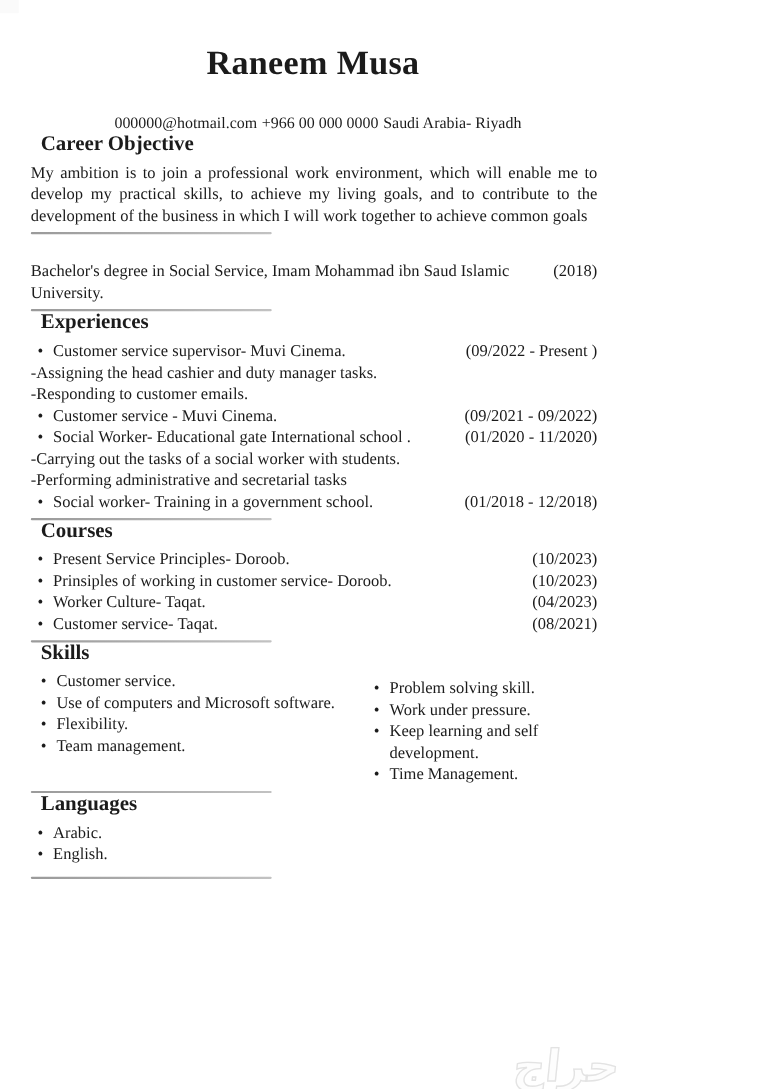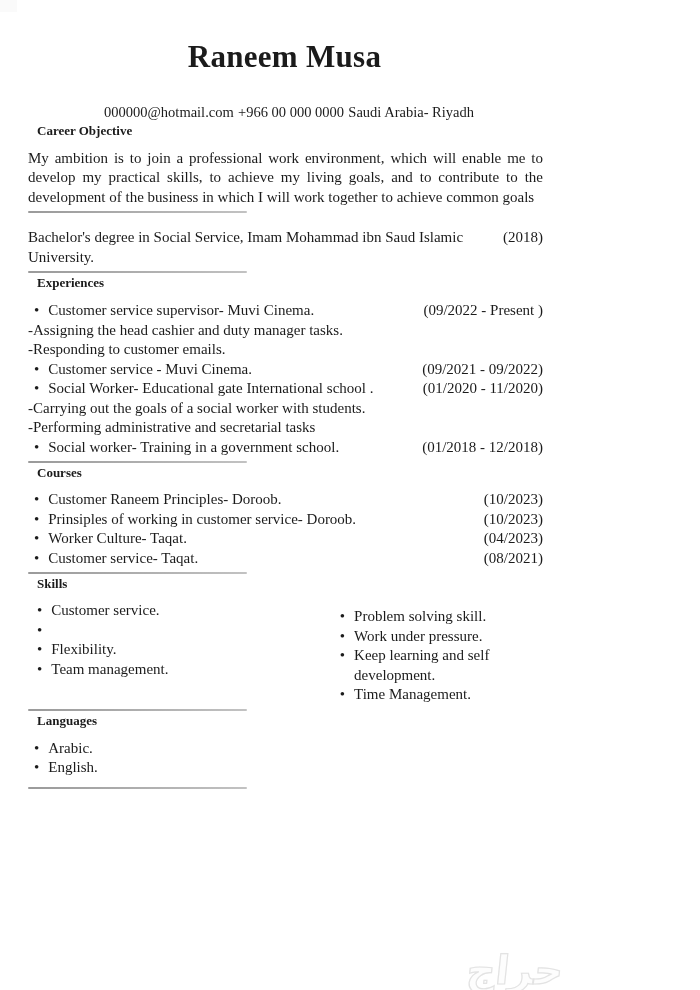"Career Objective" h2.sec { font-size: 13px -> 19px }
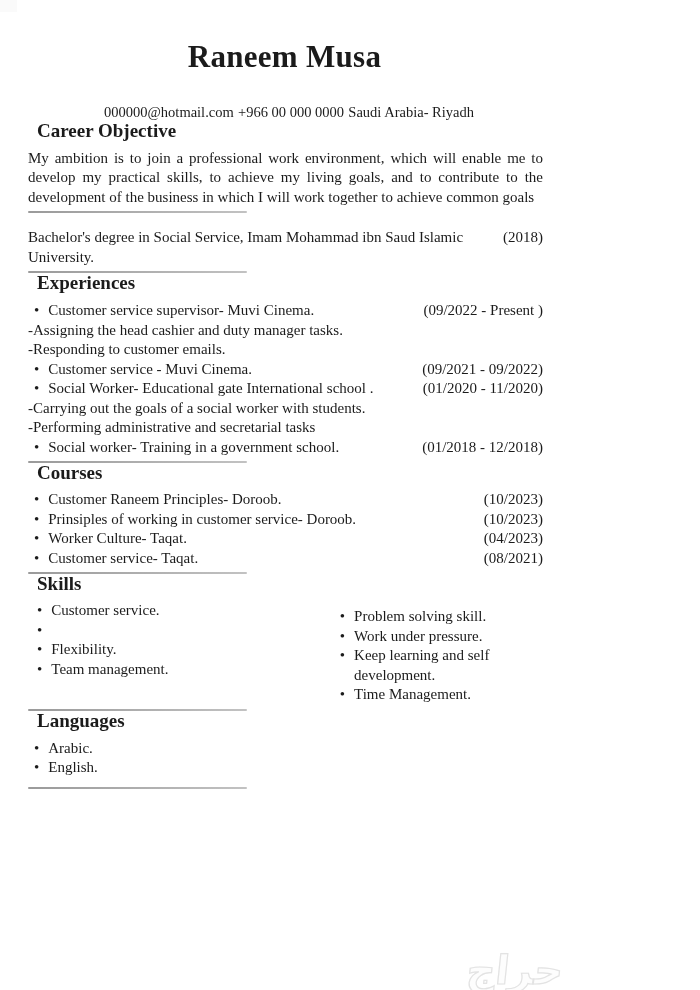"Bachelor's degree in Social Service," .qual-row { margin-top: 15px -> 25px }
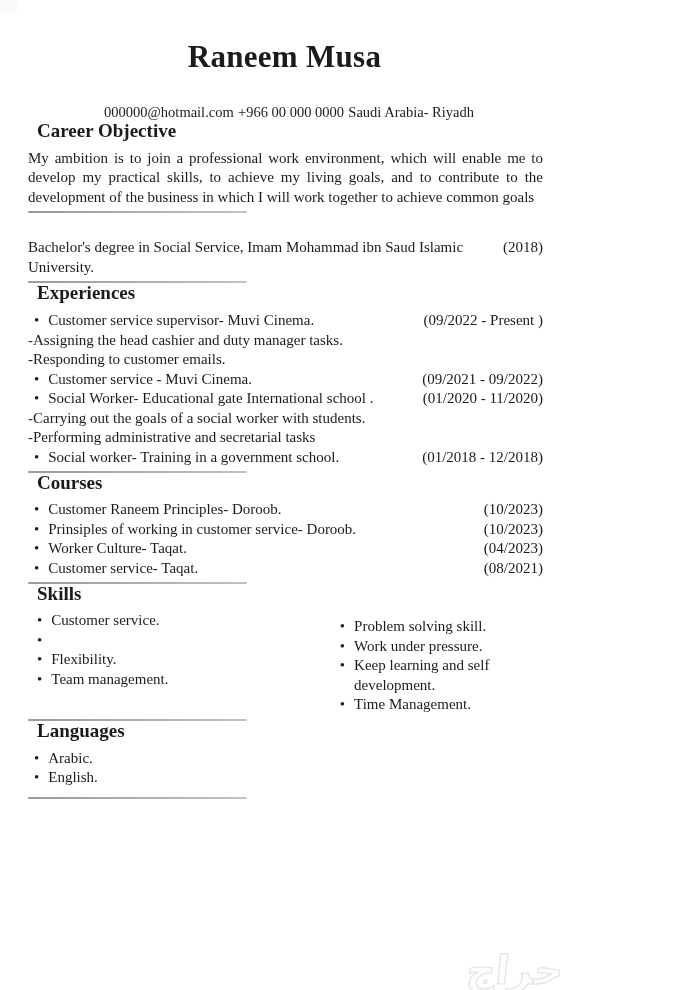"-Carrying out the goals of" div.dash-line { text: goals -> tasks }
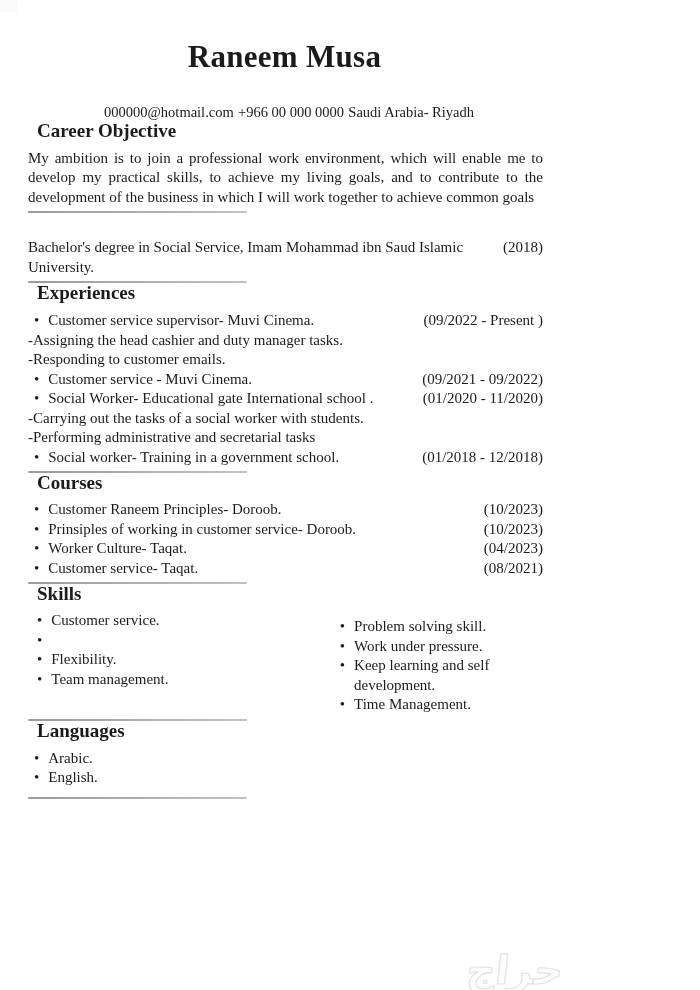"Customer Raneem Principles- Doroob." span { text: Customer Raneem -> Present Service }
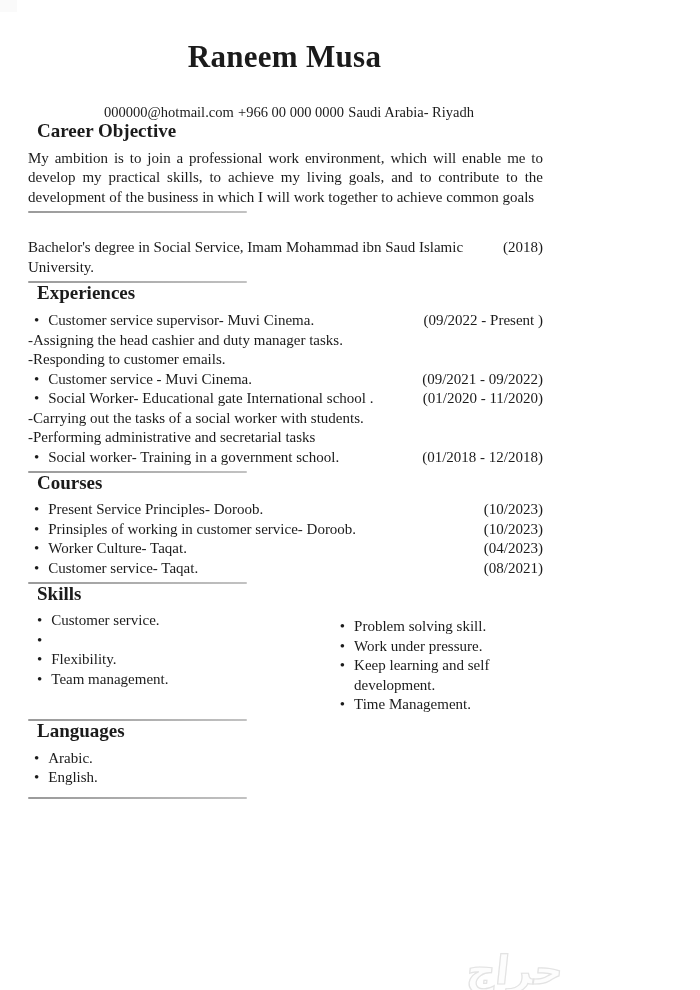"Use of computers and Microsoft" span { html: none -> <span>Use of computers and Microsoft software.</span> }
